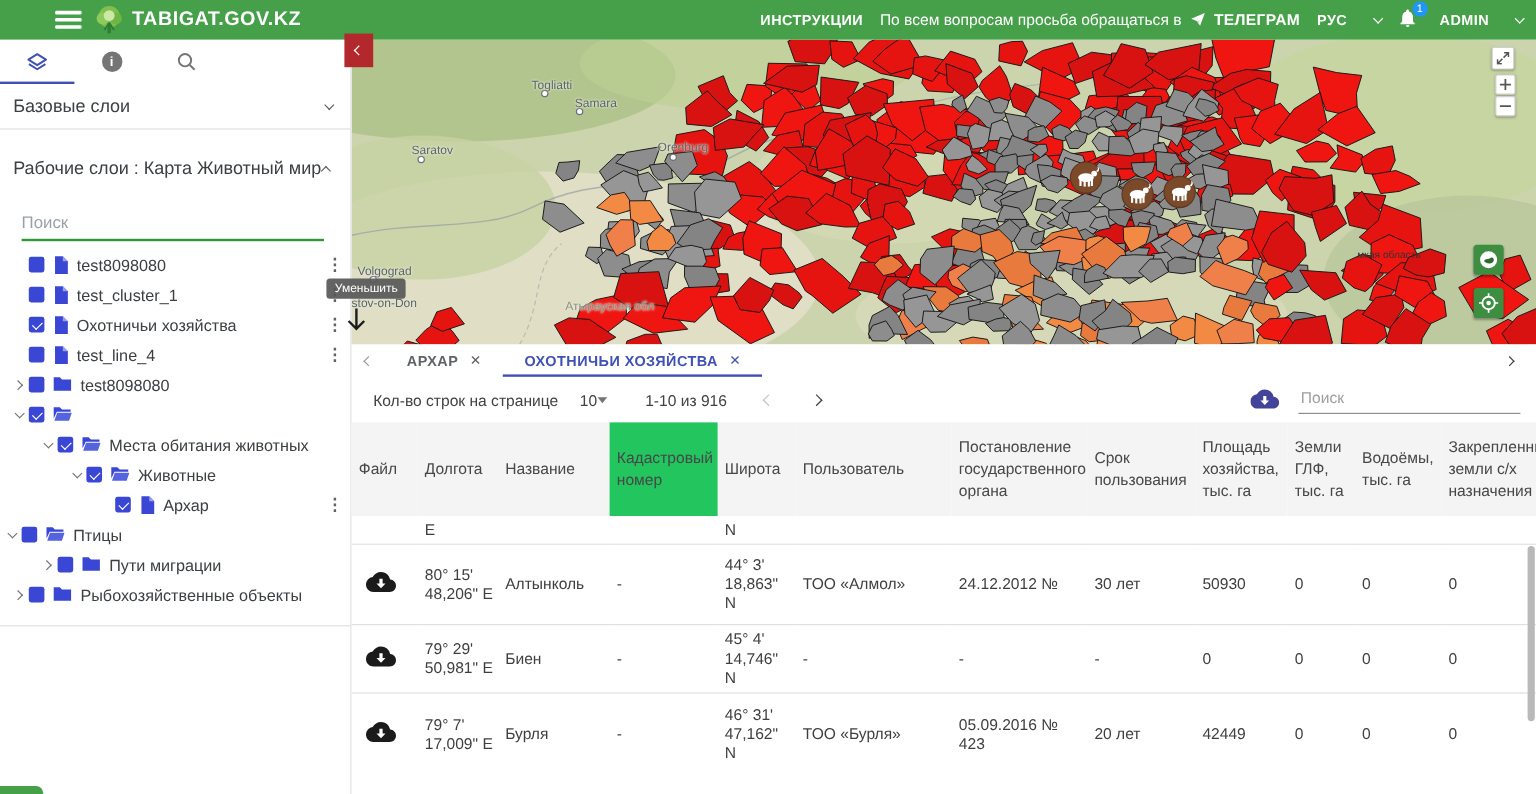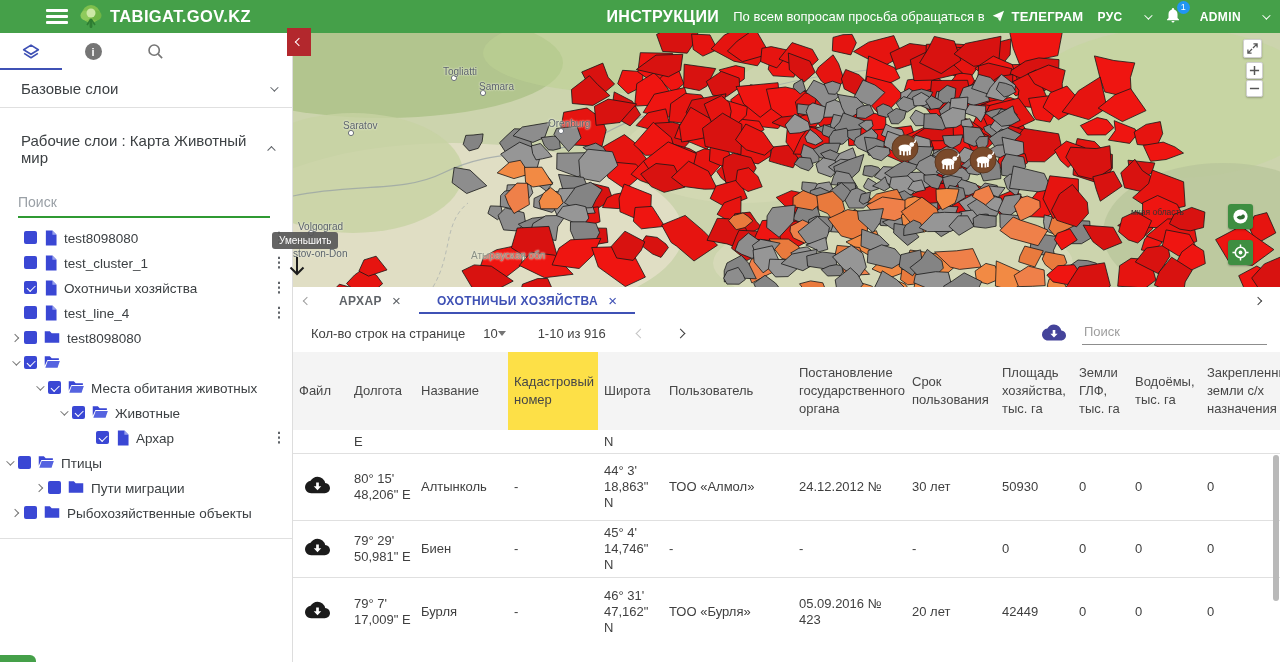"ИНСТРУКЦИИ" .hlink { font-size: 16px -> 12px }
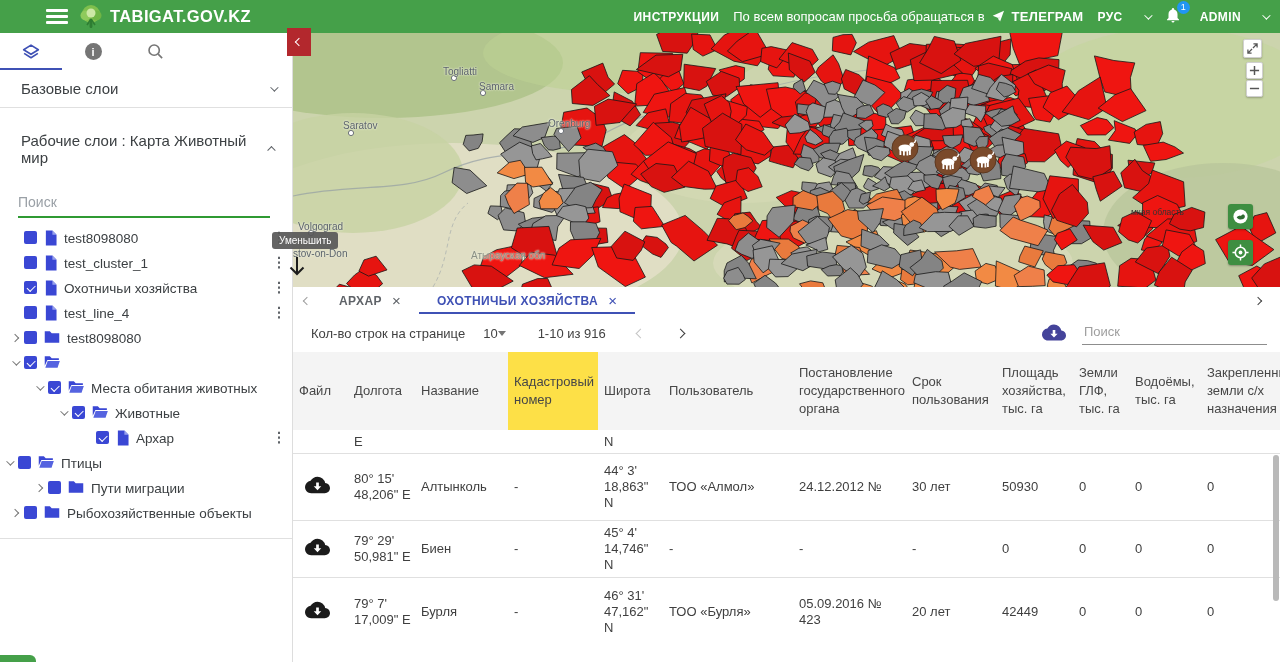"Базовые слои" .sect { padding: 10px 16px 10px 21px -> 10px 16px 10px 11px }
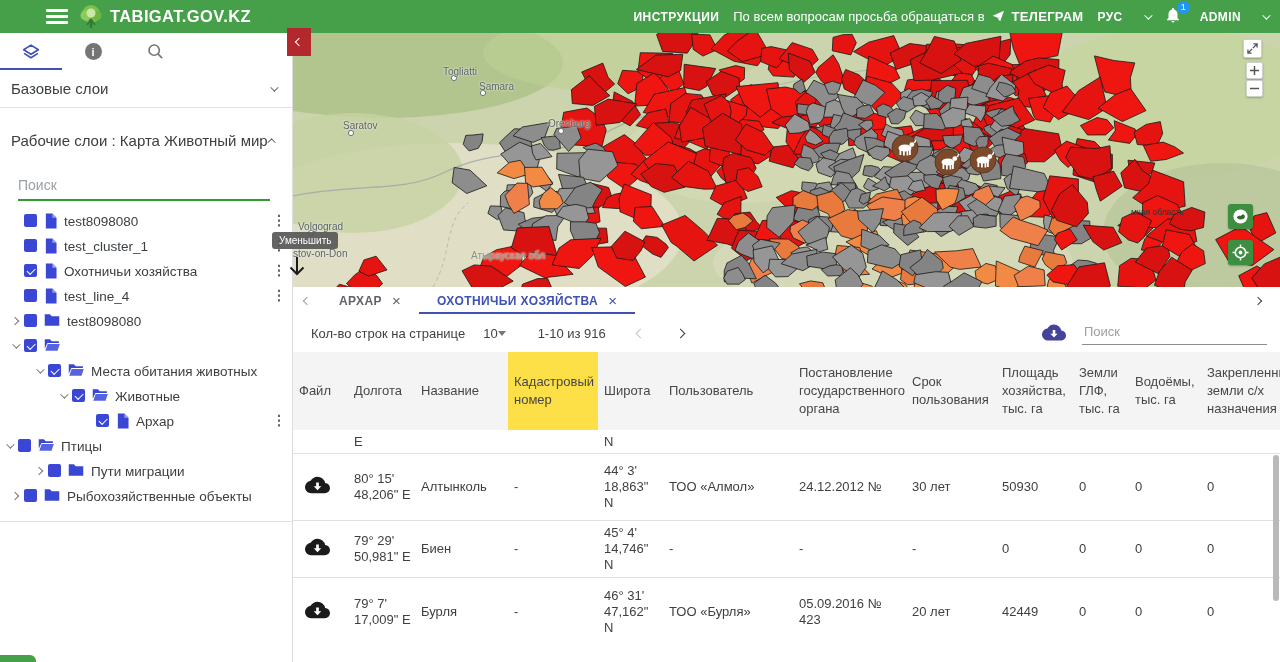"Кадастровый номер" .grid th.lite { background: #fde047 -> #22c55e }
